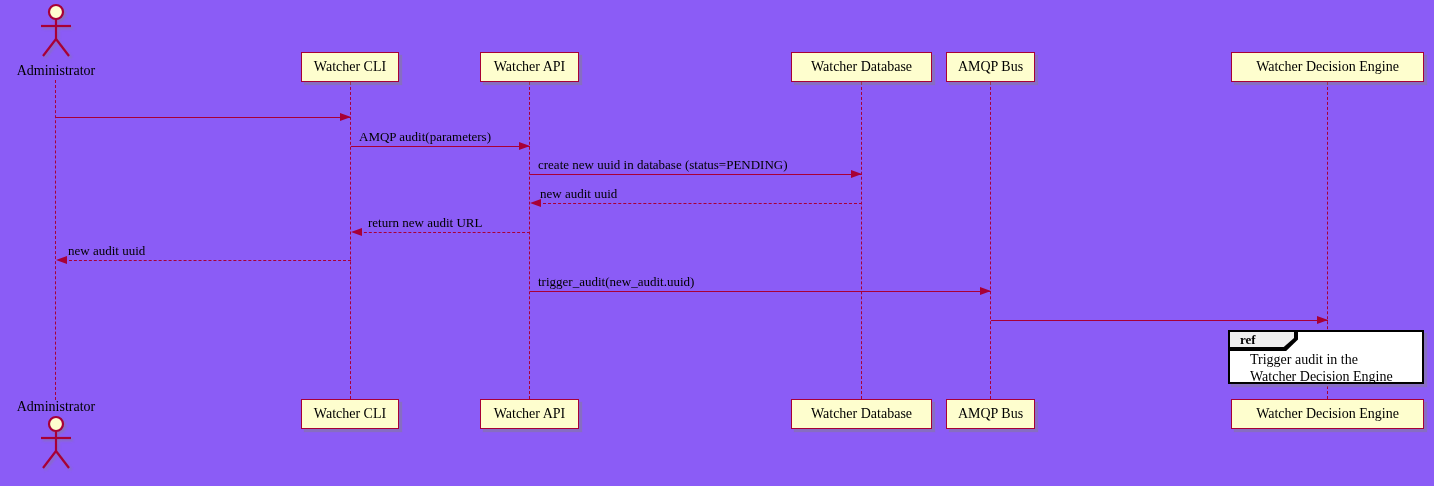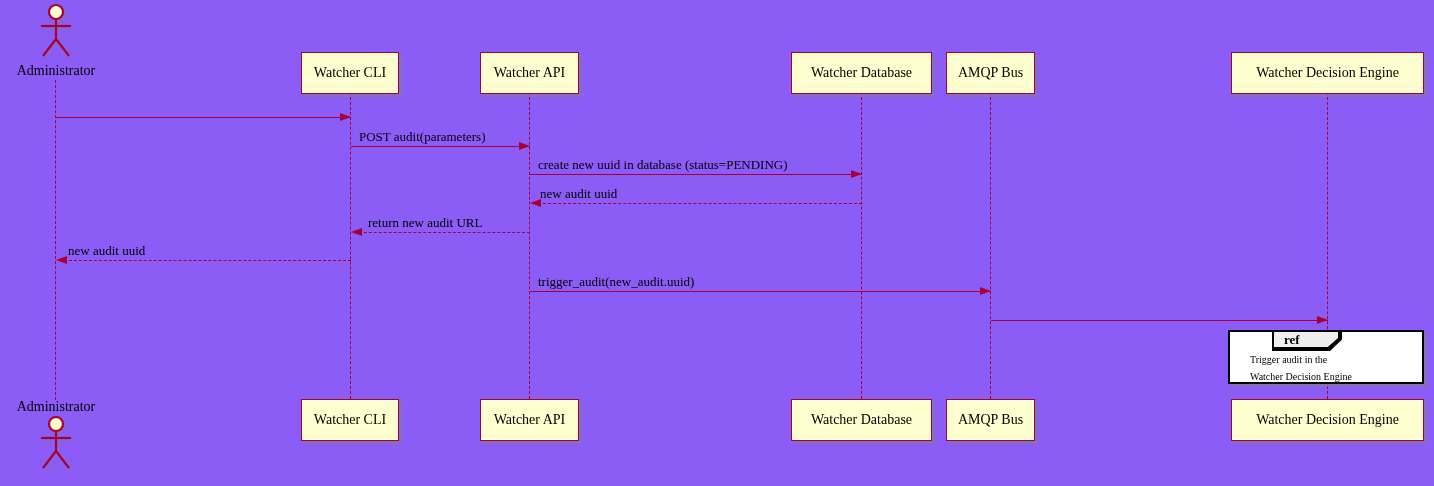"Watcher CLI" .pbox { height: 42px -> 30px }
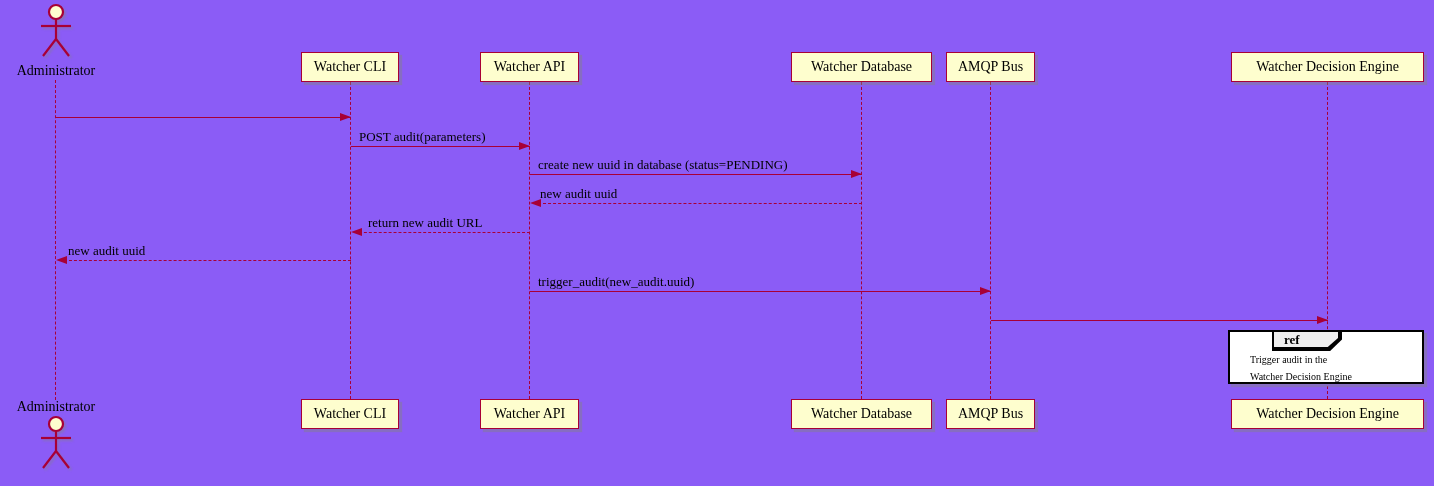"POST audit(parameters)" div.msg-label { text: POST -> AMQP }
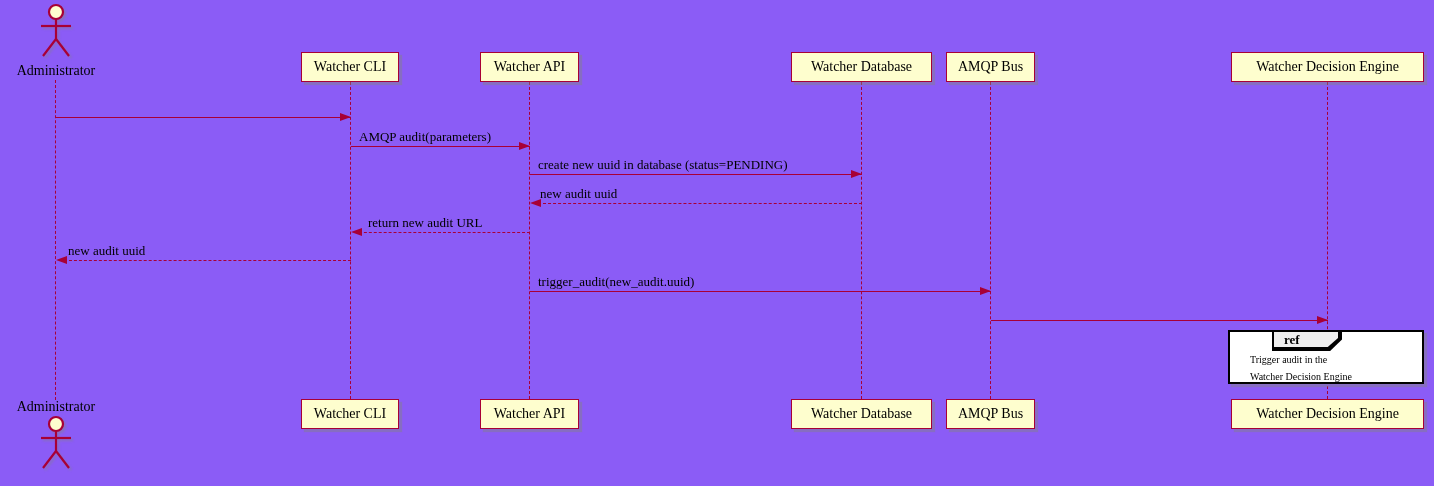"ref" .ref-tag { margin-left: 44px -> none }
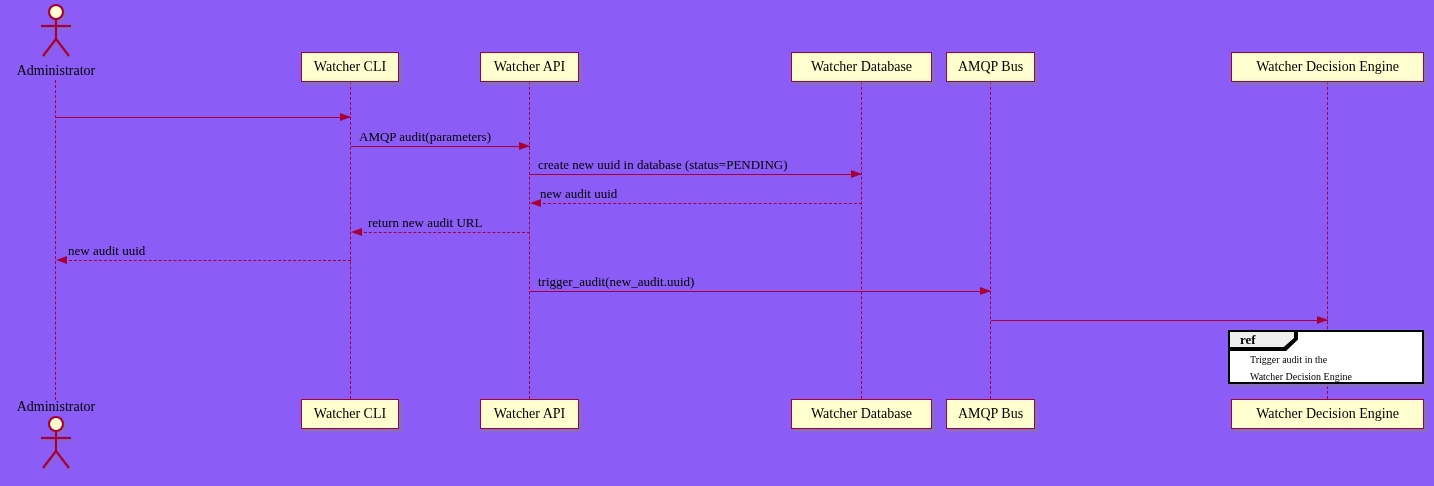"Trigger audit in the" .ref-text { font-size: 10px -> 14px }
